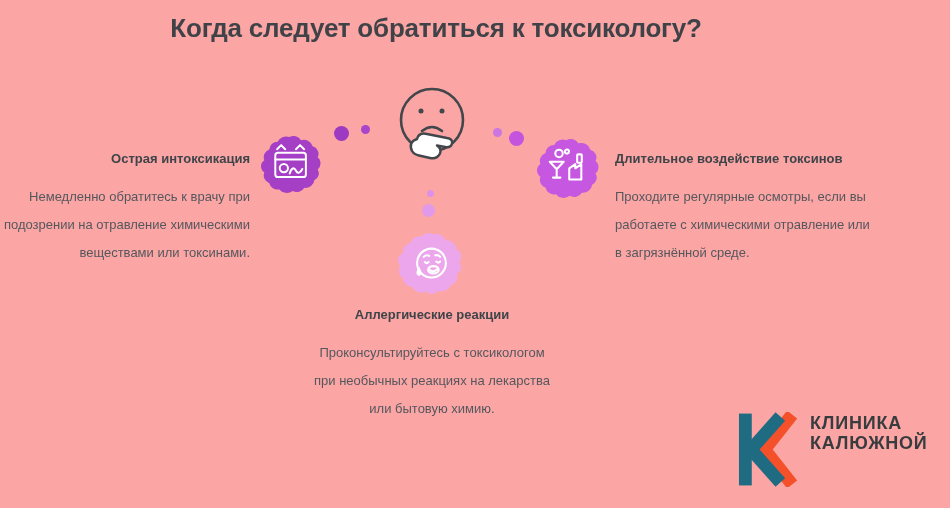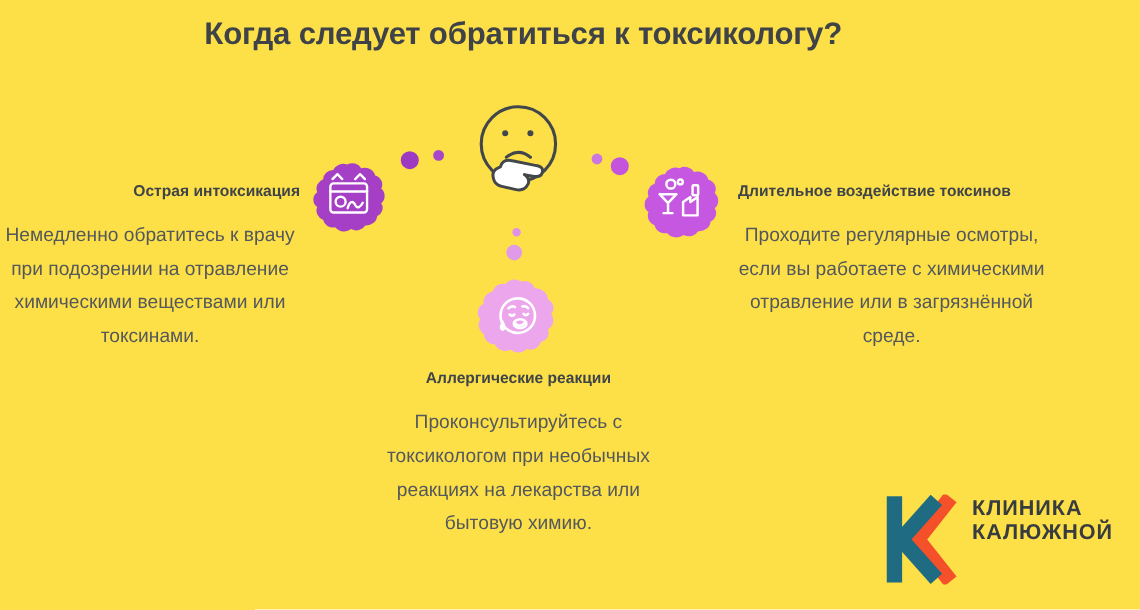"Когда следует обратиться к токсикологу?" .canvas { background: #fde047 -> #fca5a5 }
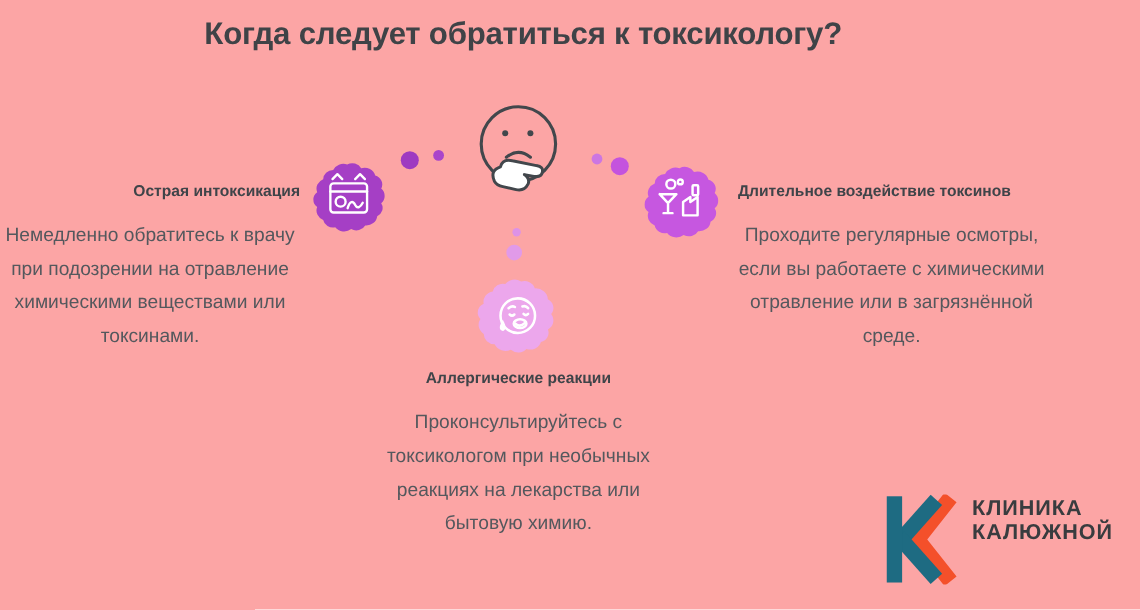"Немедленно обратитесь к врачу при" .col p { font-size: 16px -> 13px; text-align: center -> none }
